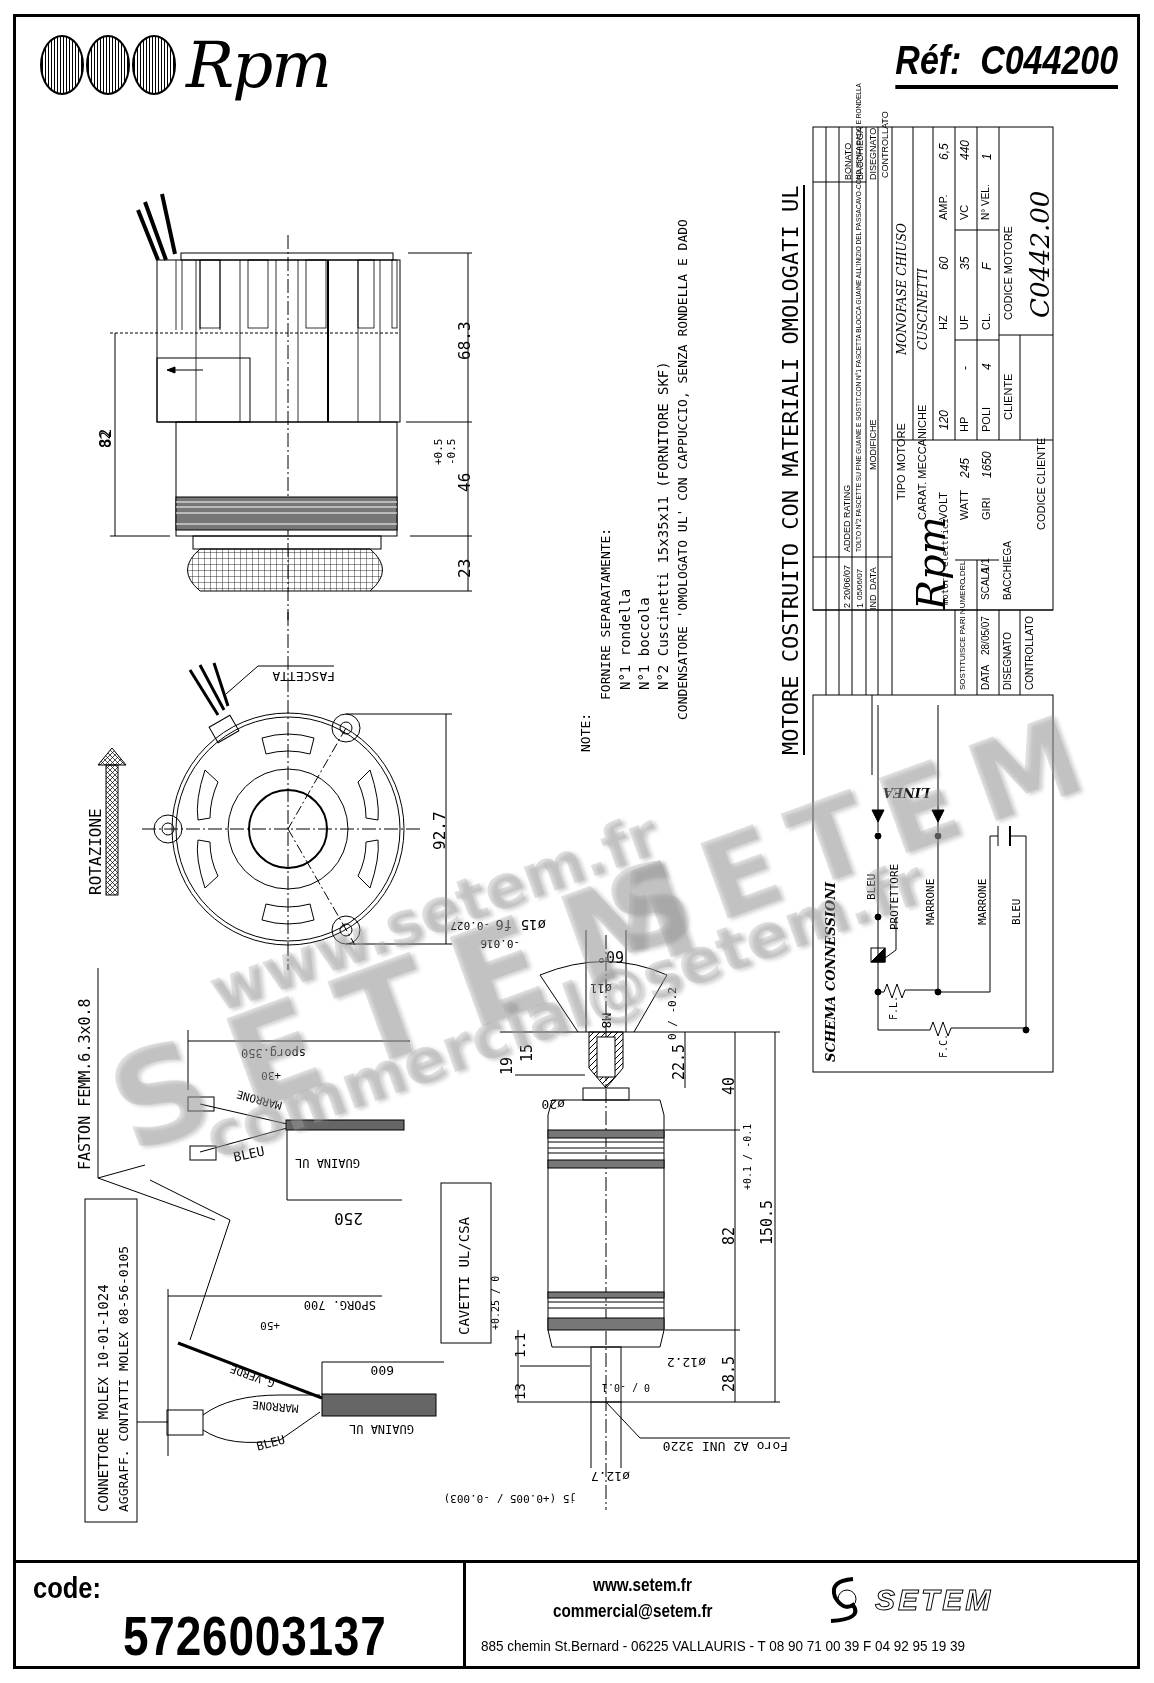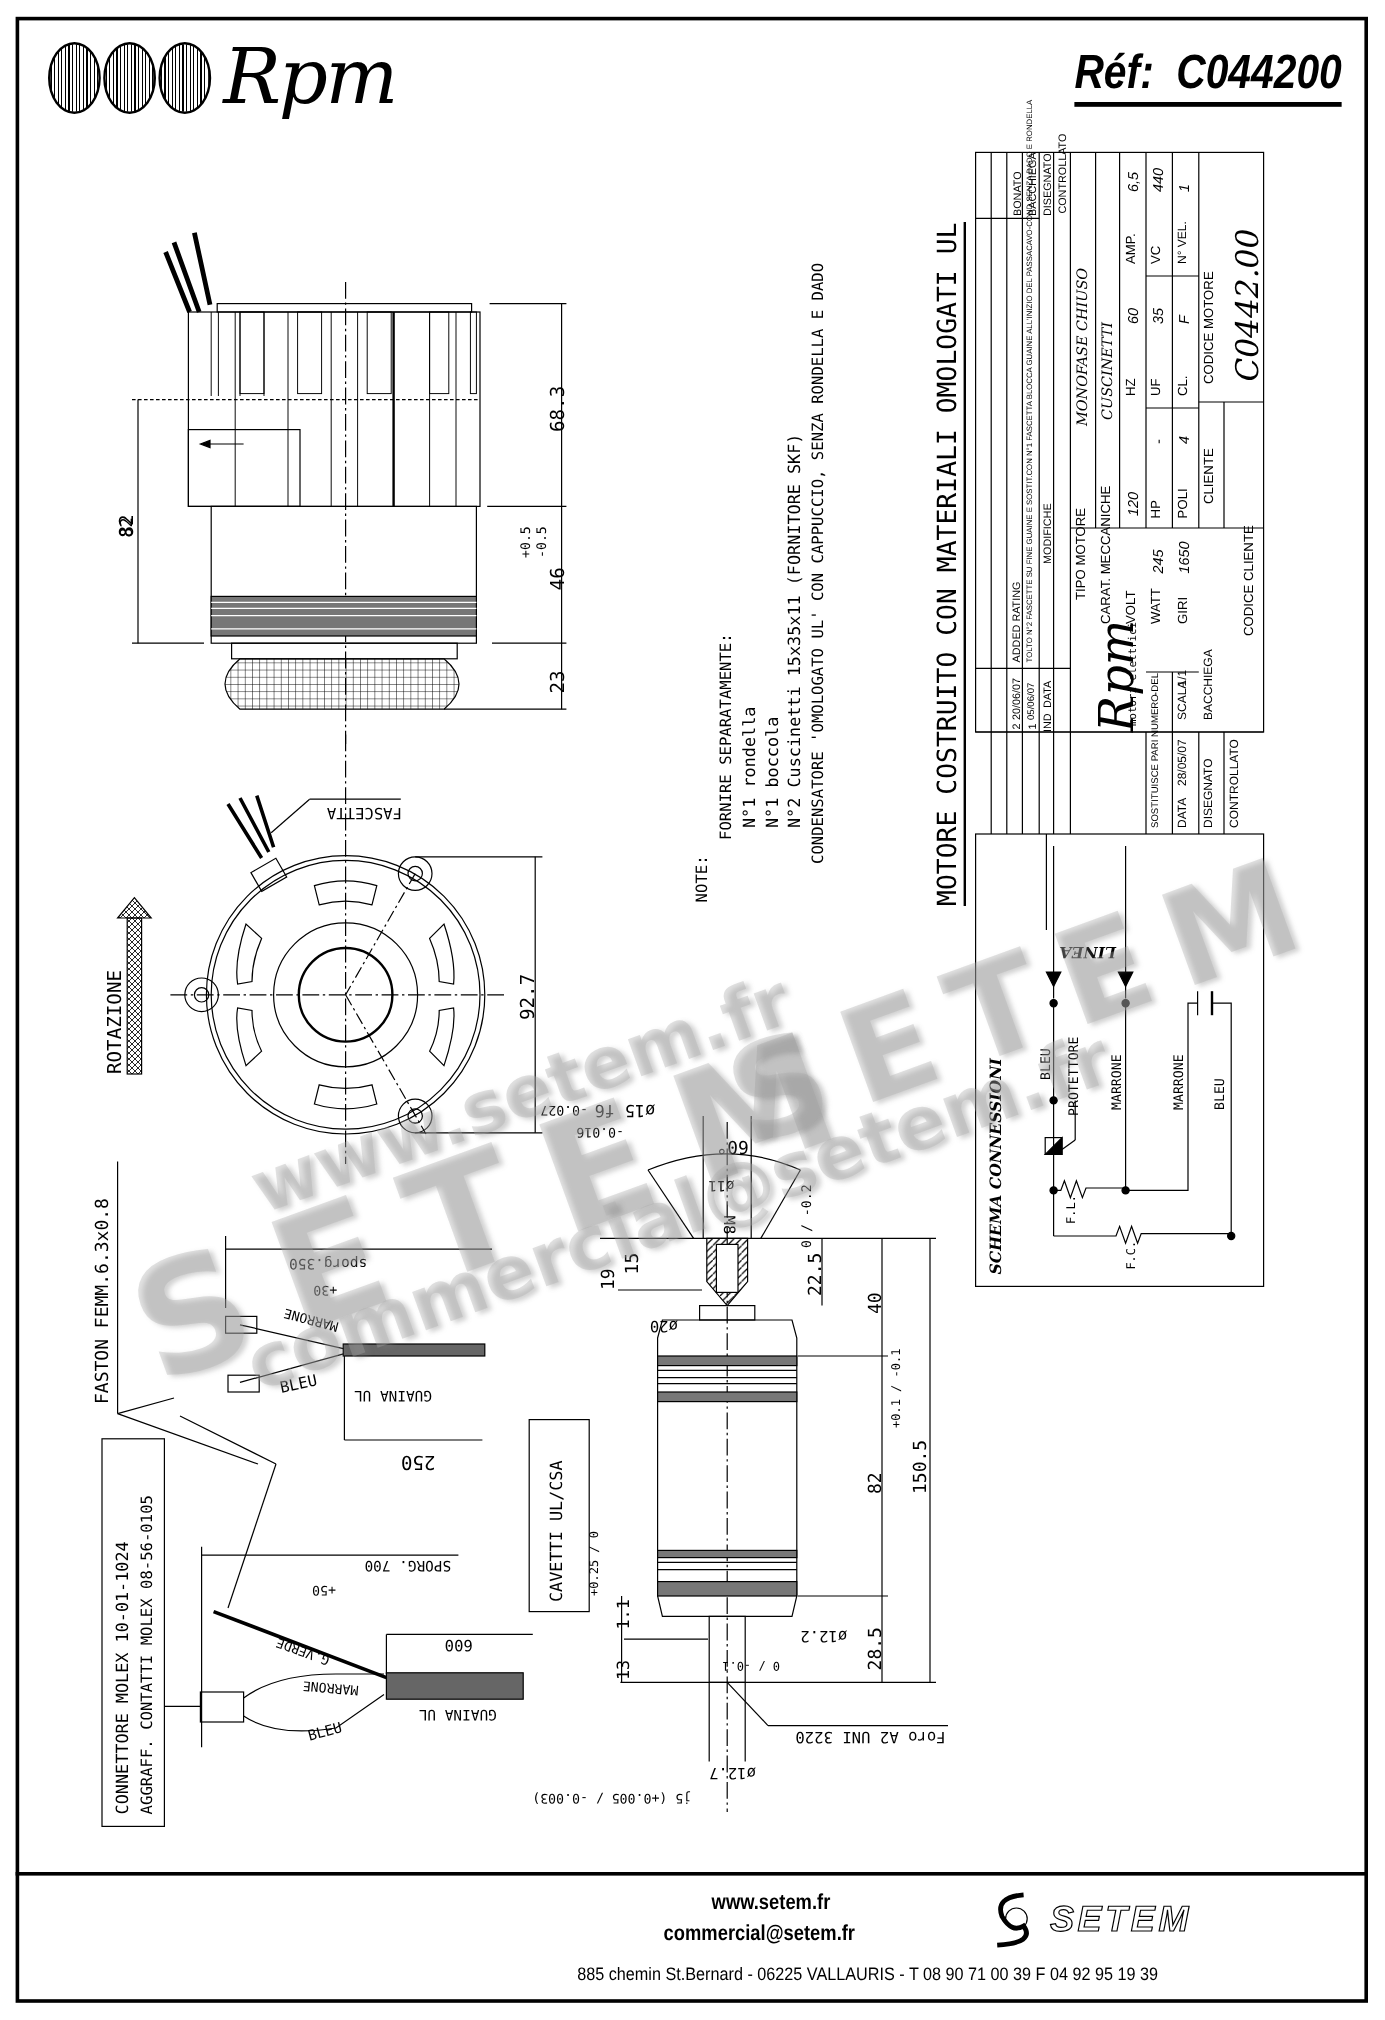"code:" div.code-box { html: none -> <div> <span>code:</span> <span>5726003137</span> </div> }
